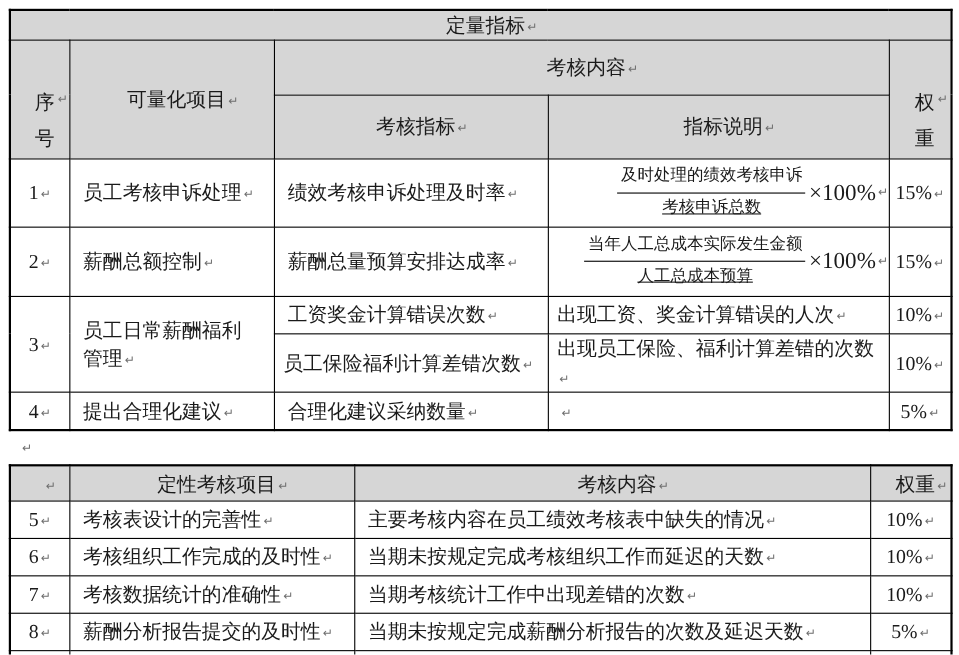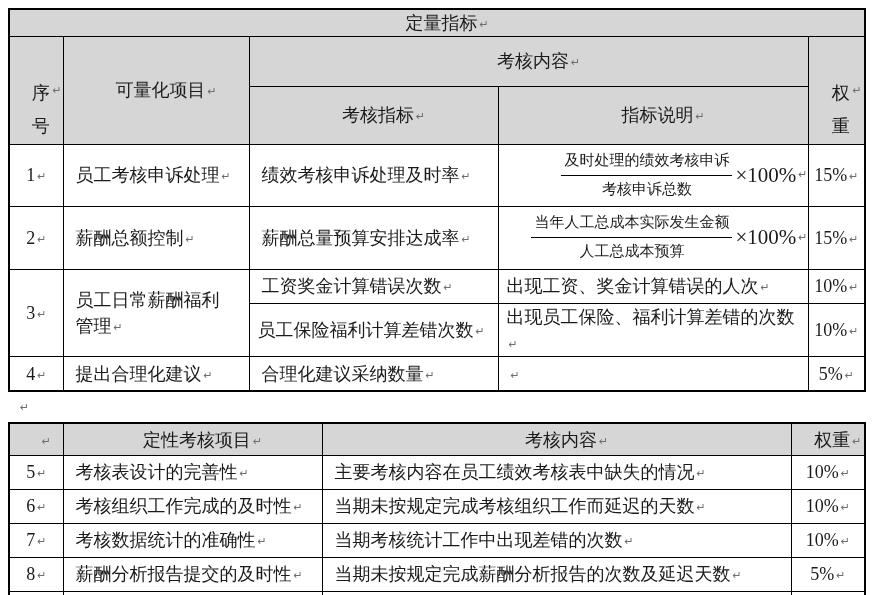"考核申诉总数" .frac .den { text-decoration: none -> underline }
